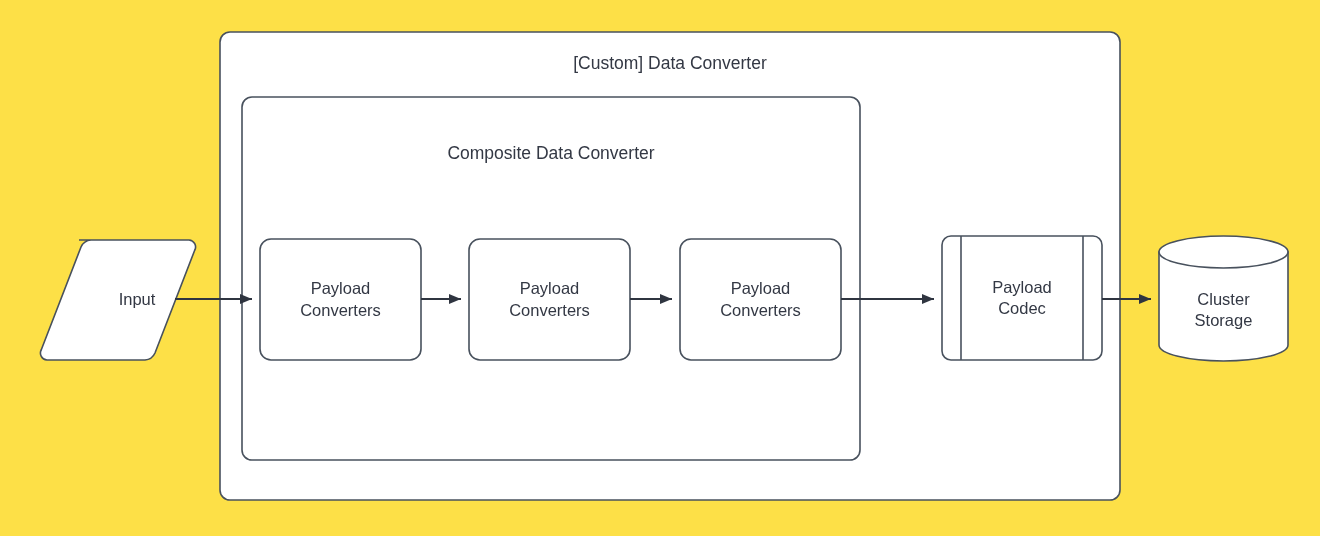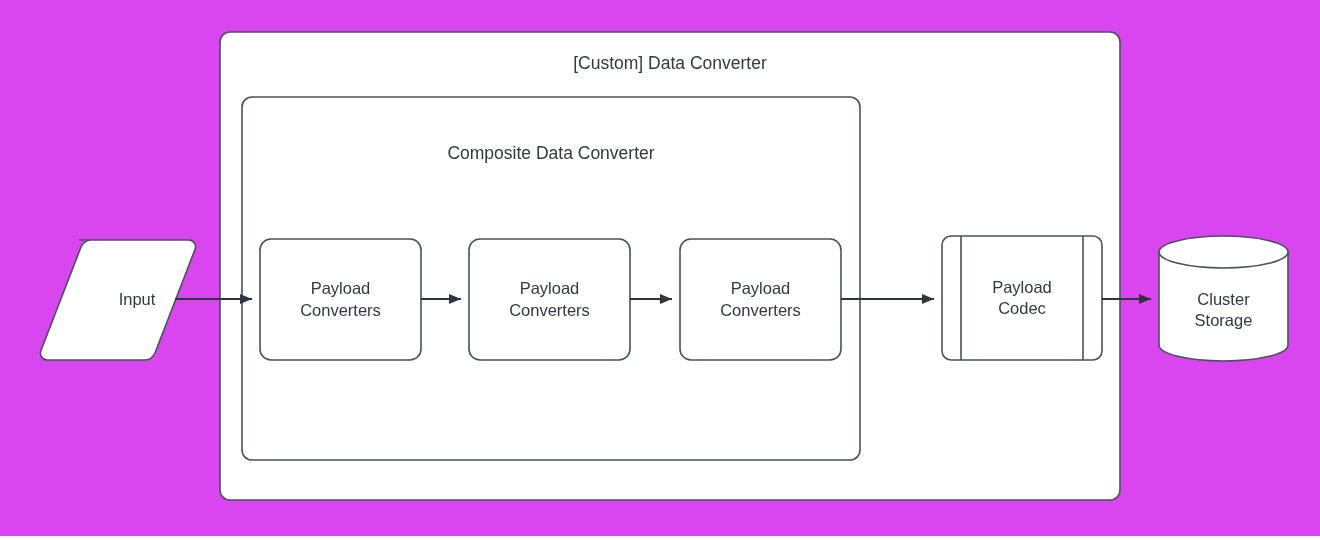"[Custom] Data Converter" #canvas { background: #d946ef -> #fde047 }
